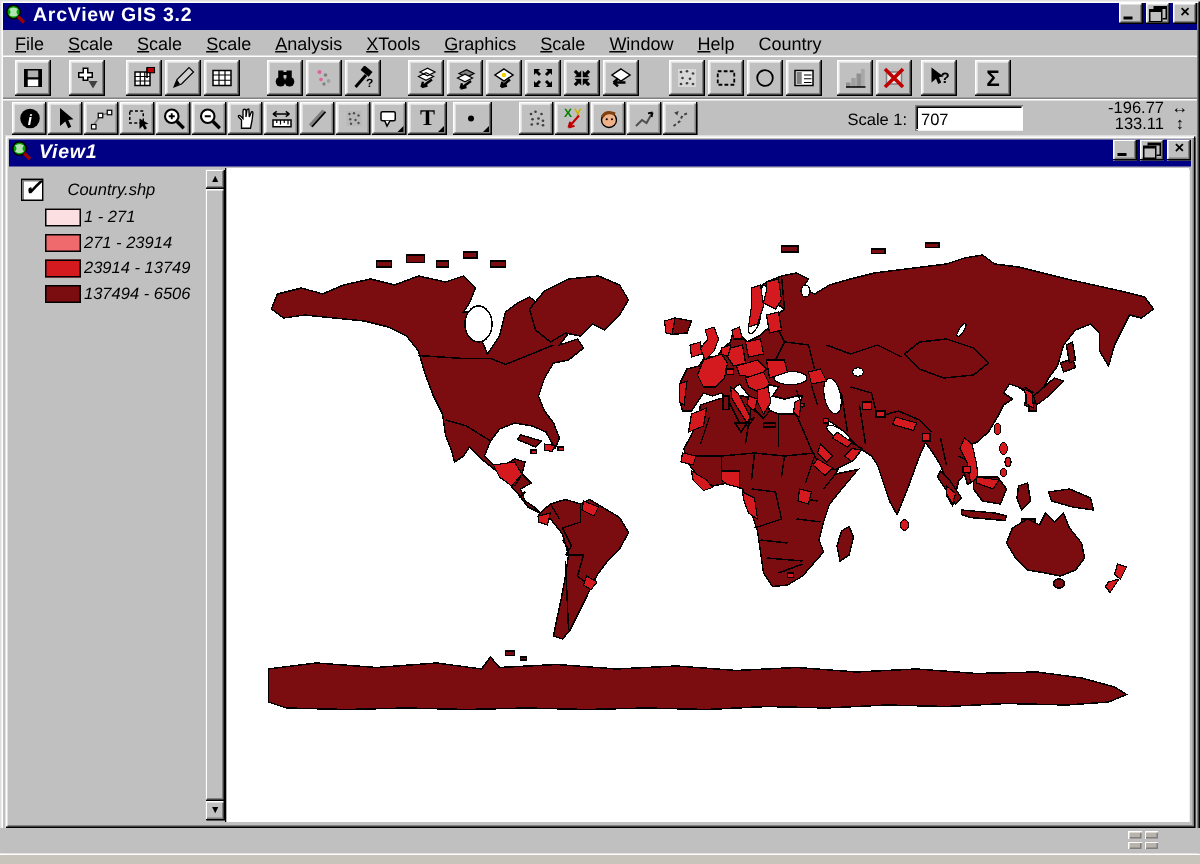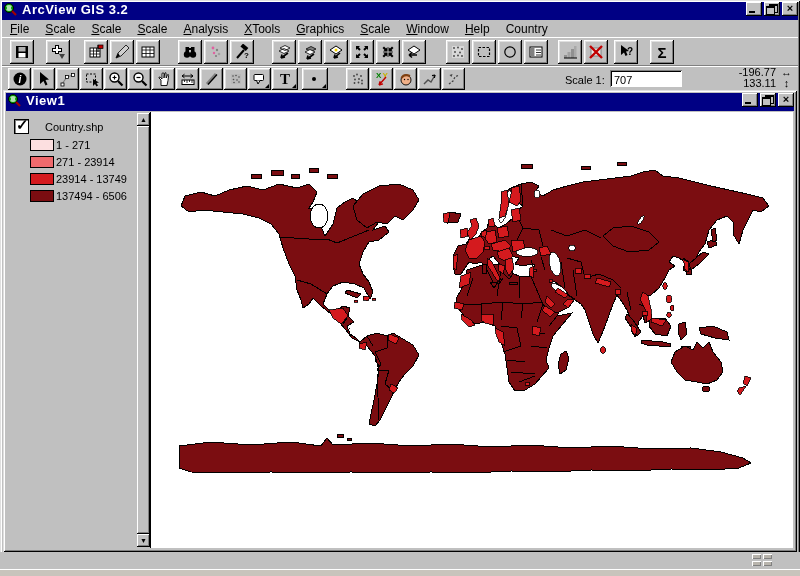"View1" .viewwin { font-style: none -> italic }
